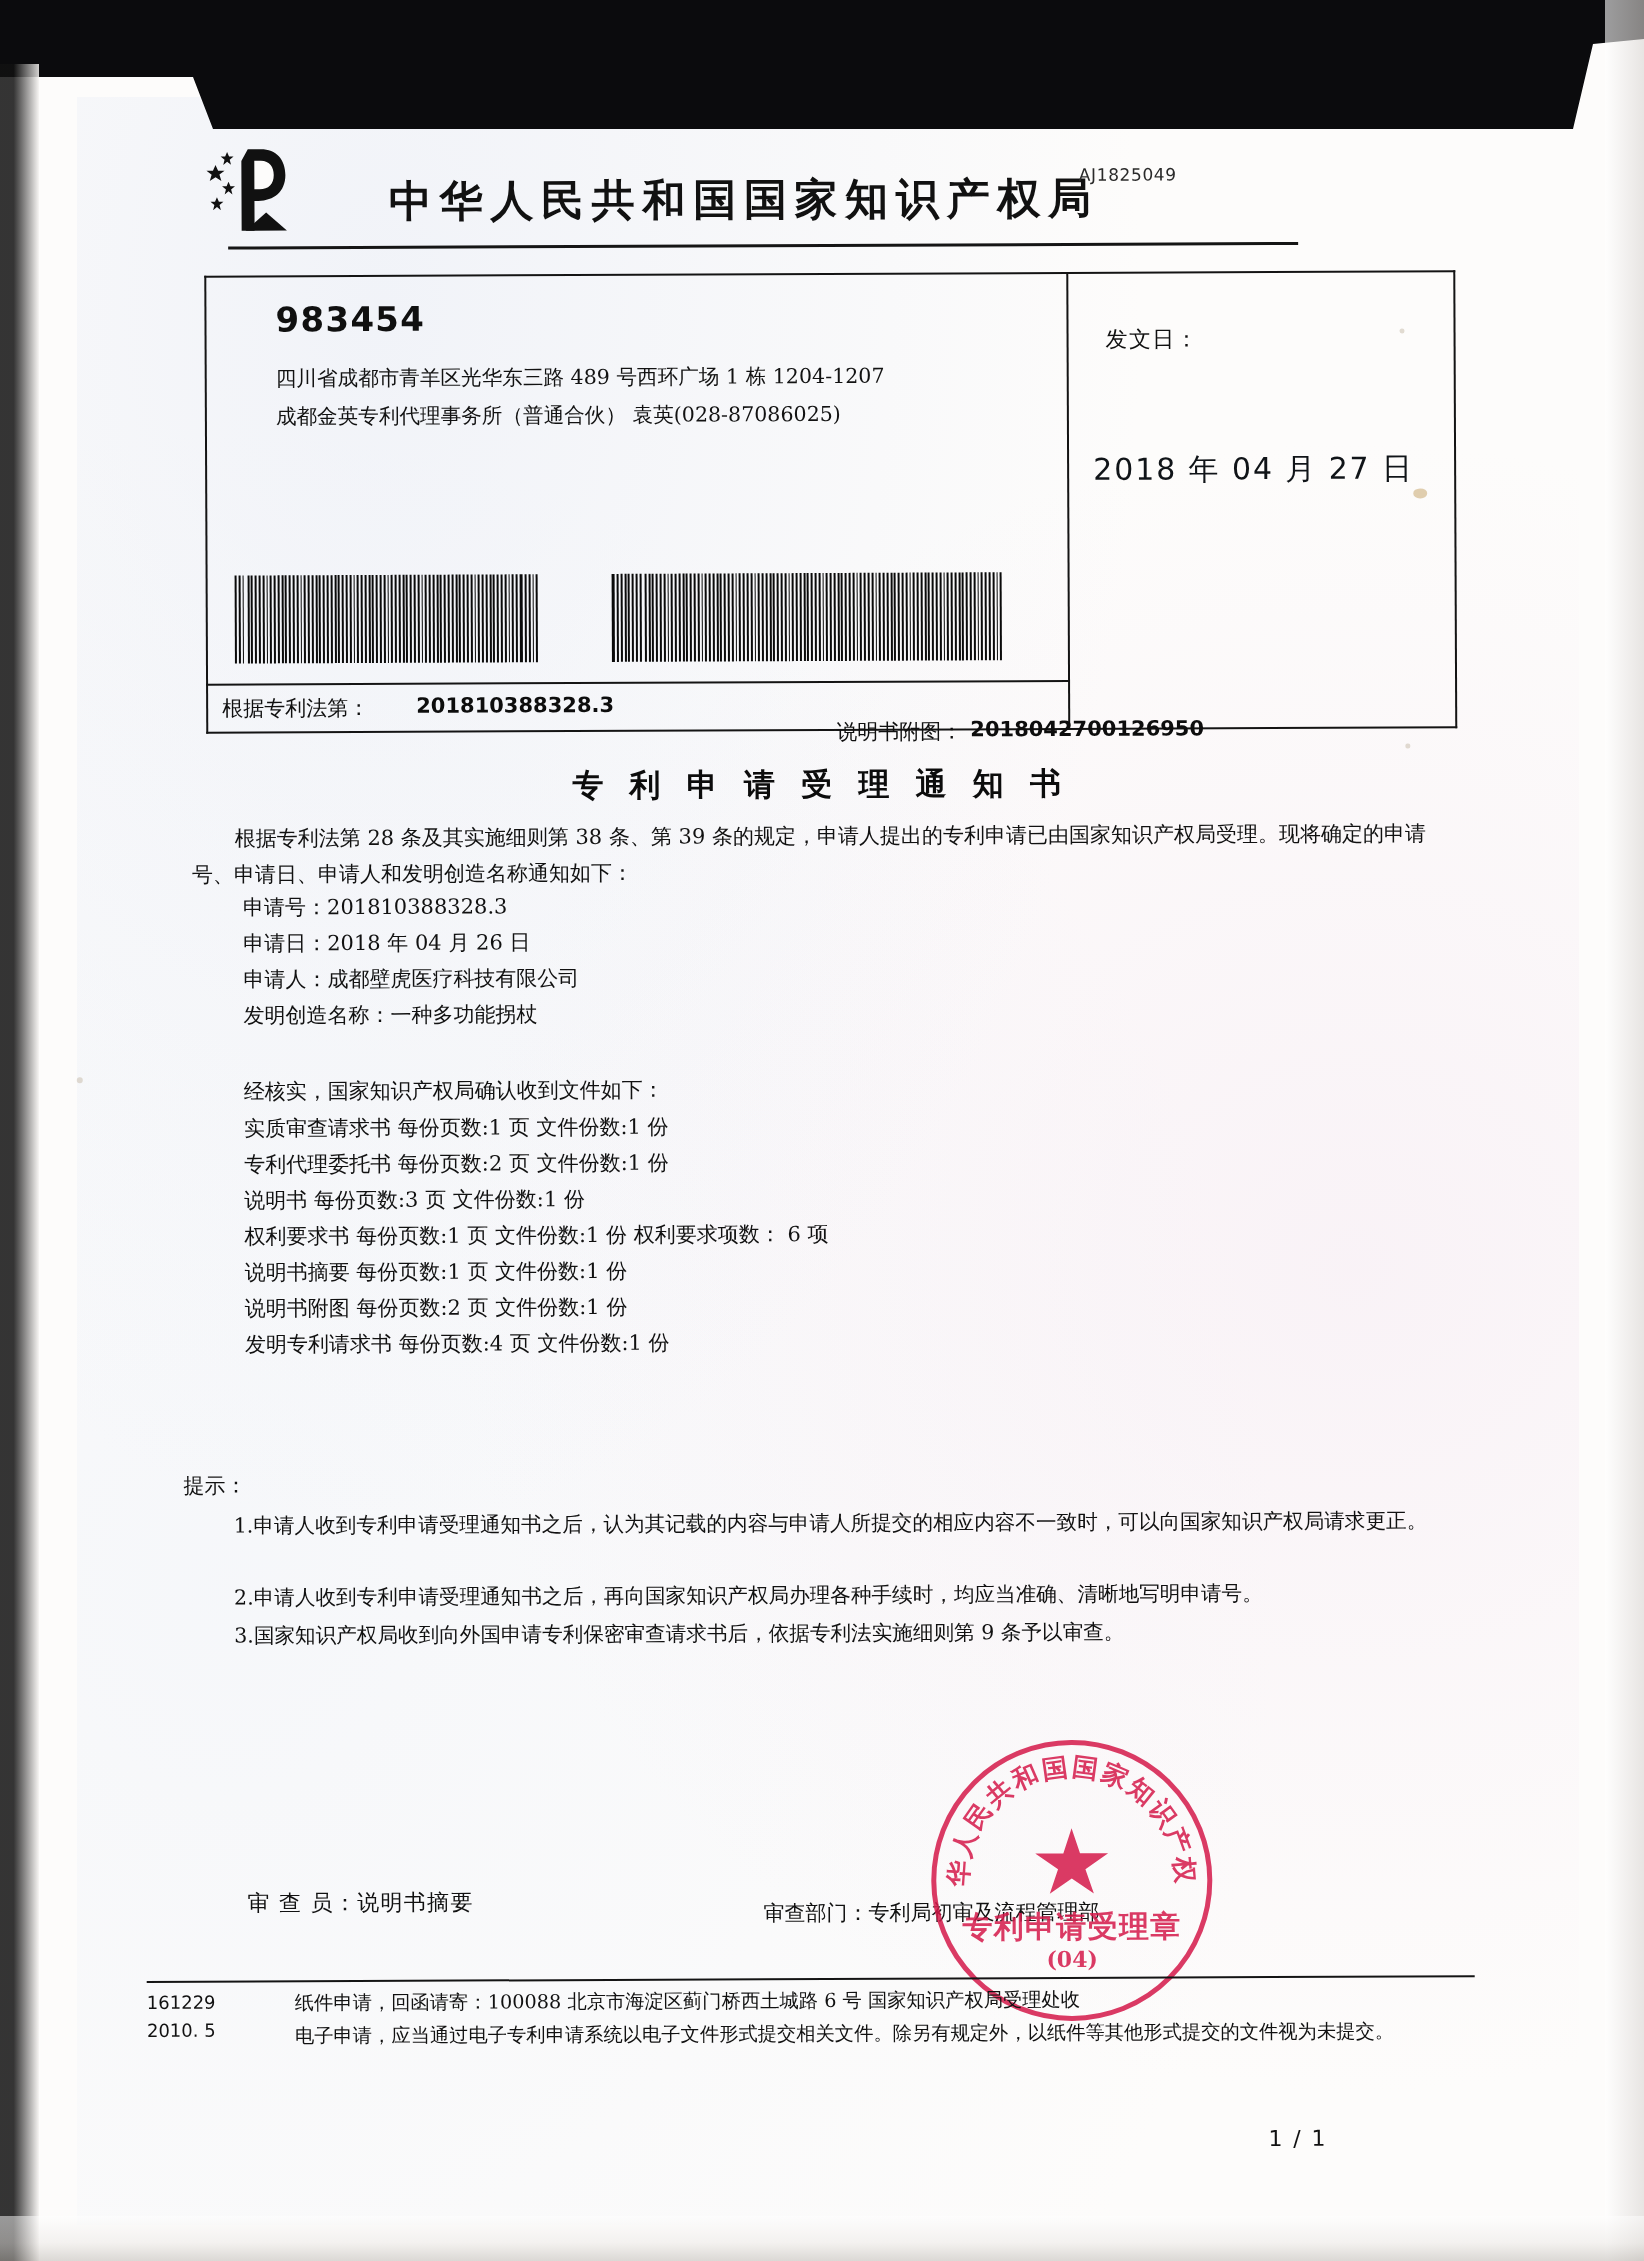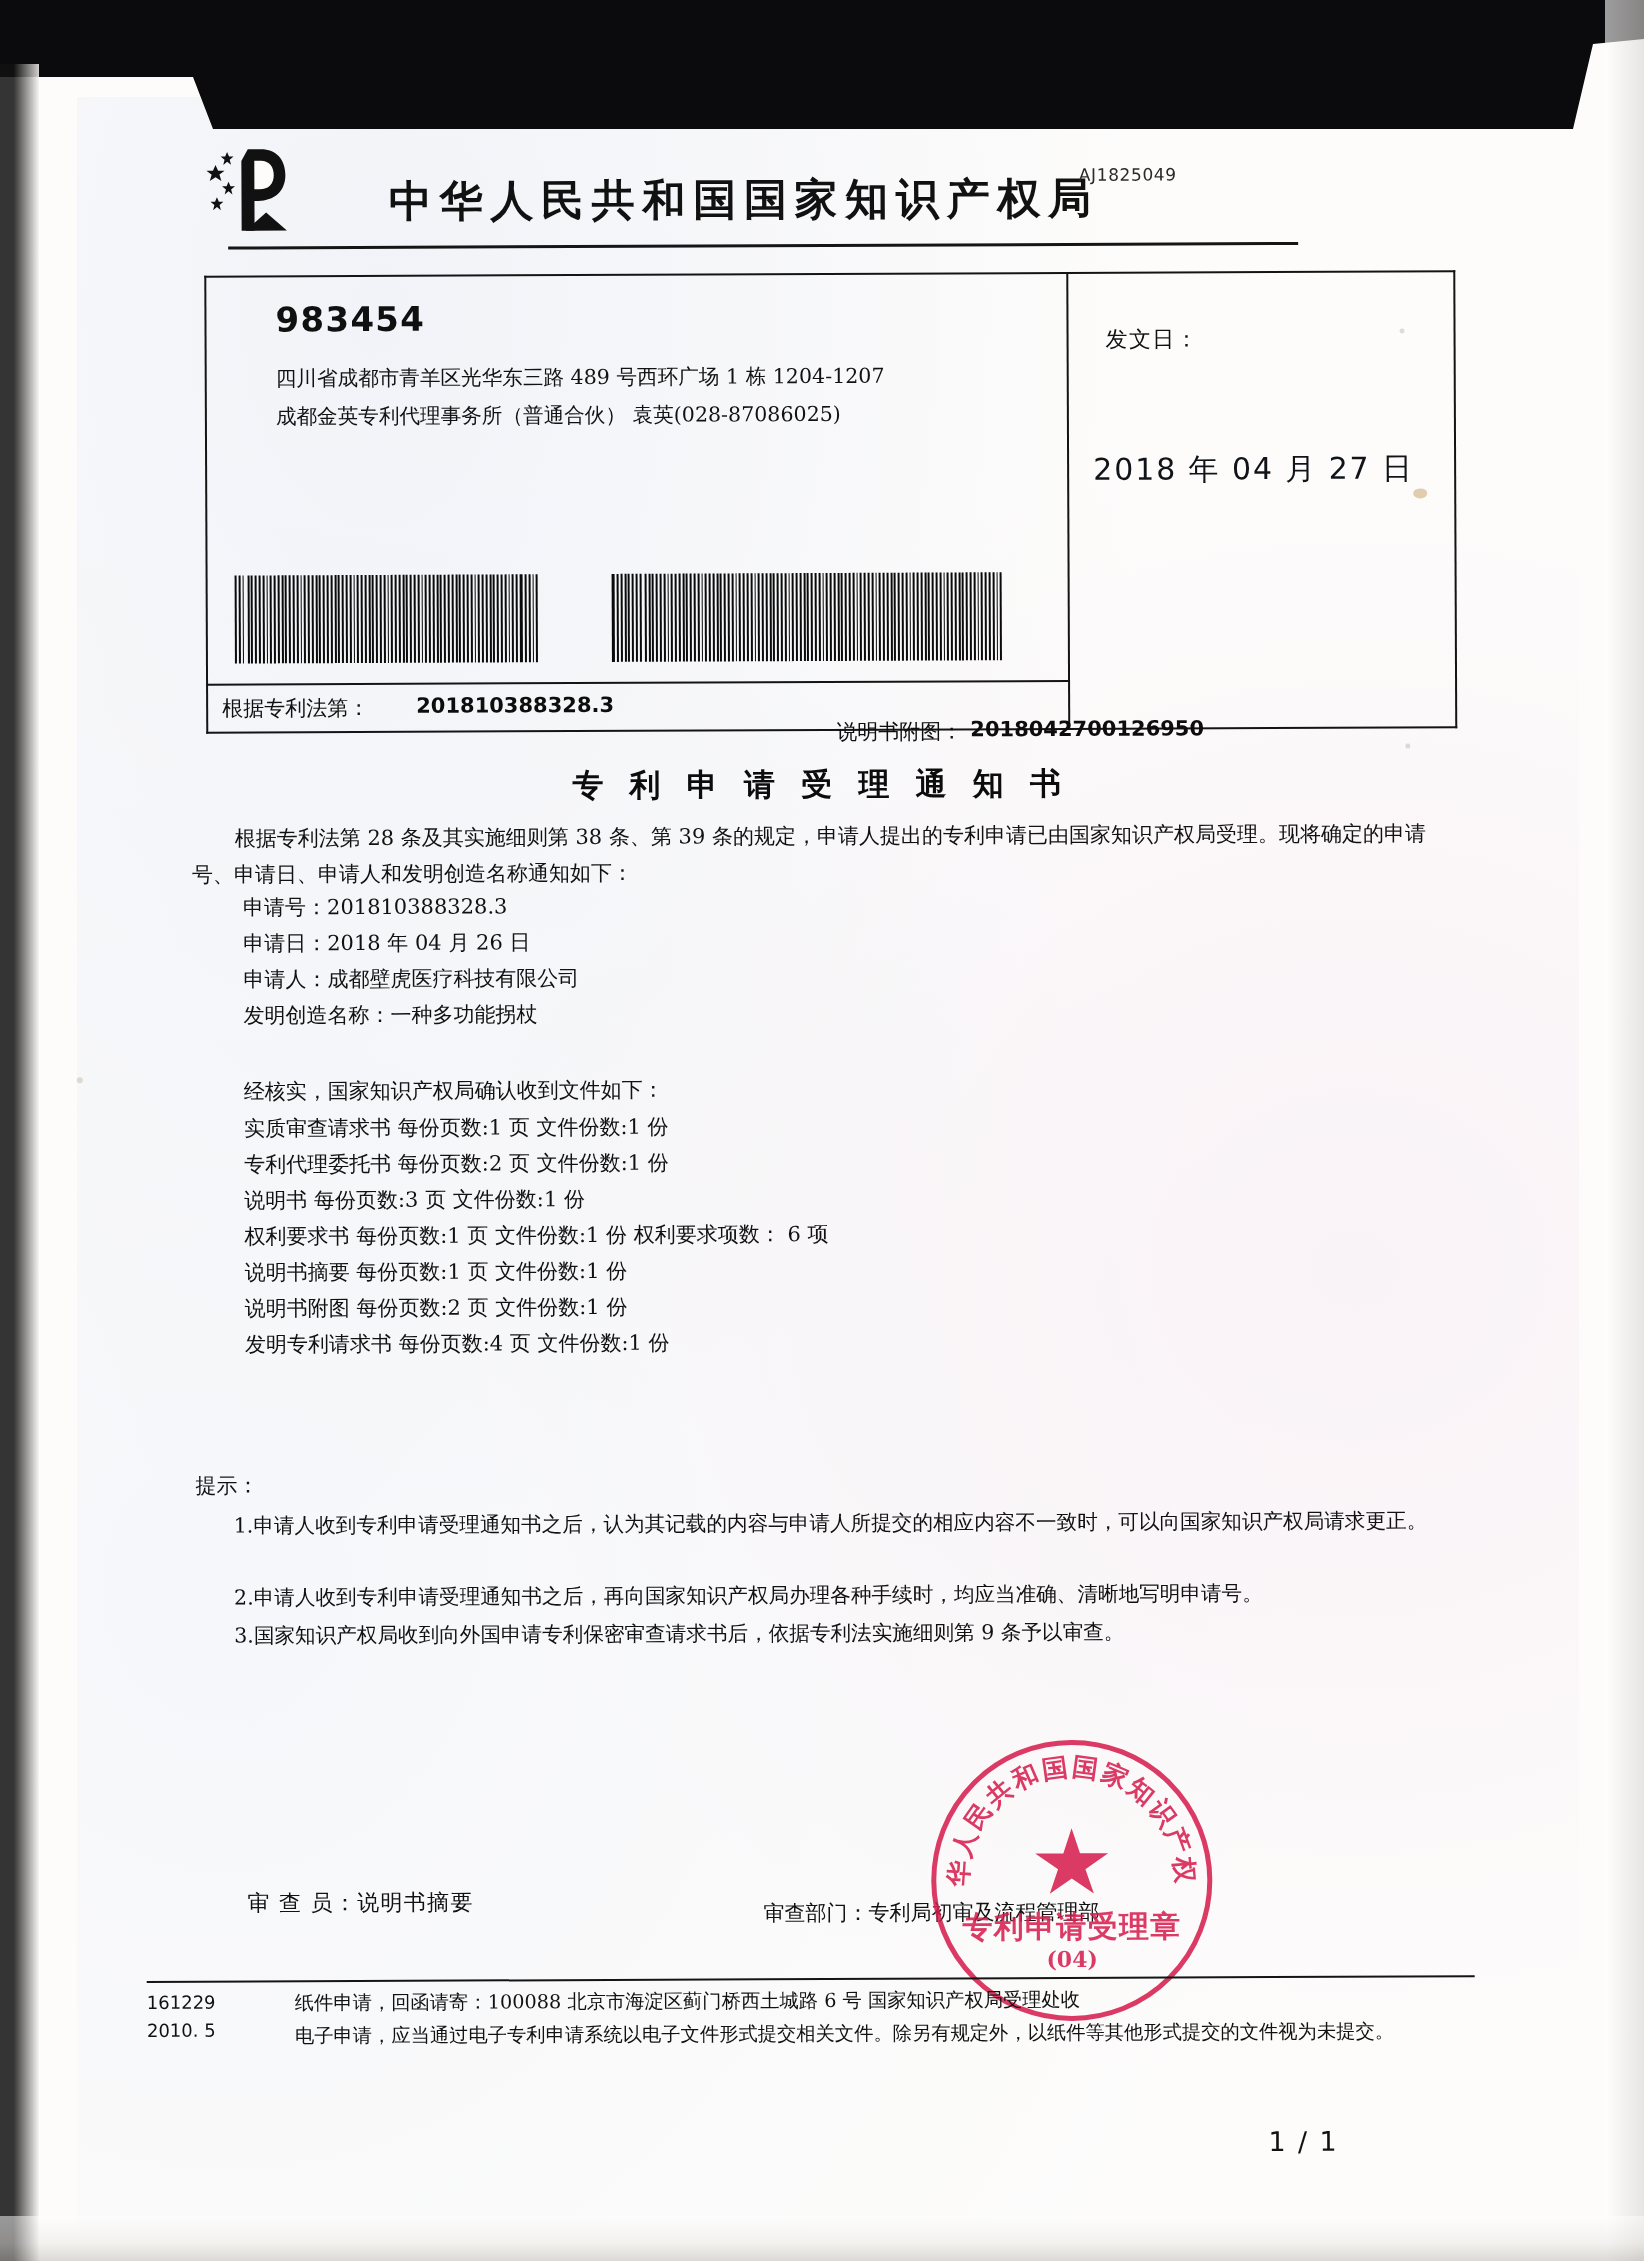"提示：" .tip-head { margin-left: 12px -> none }
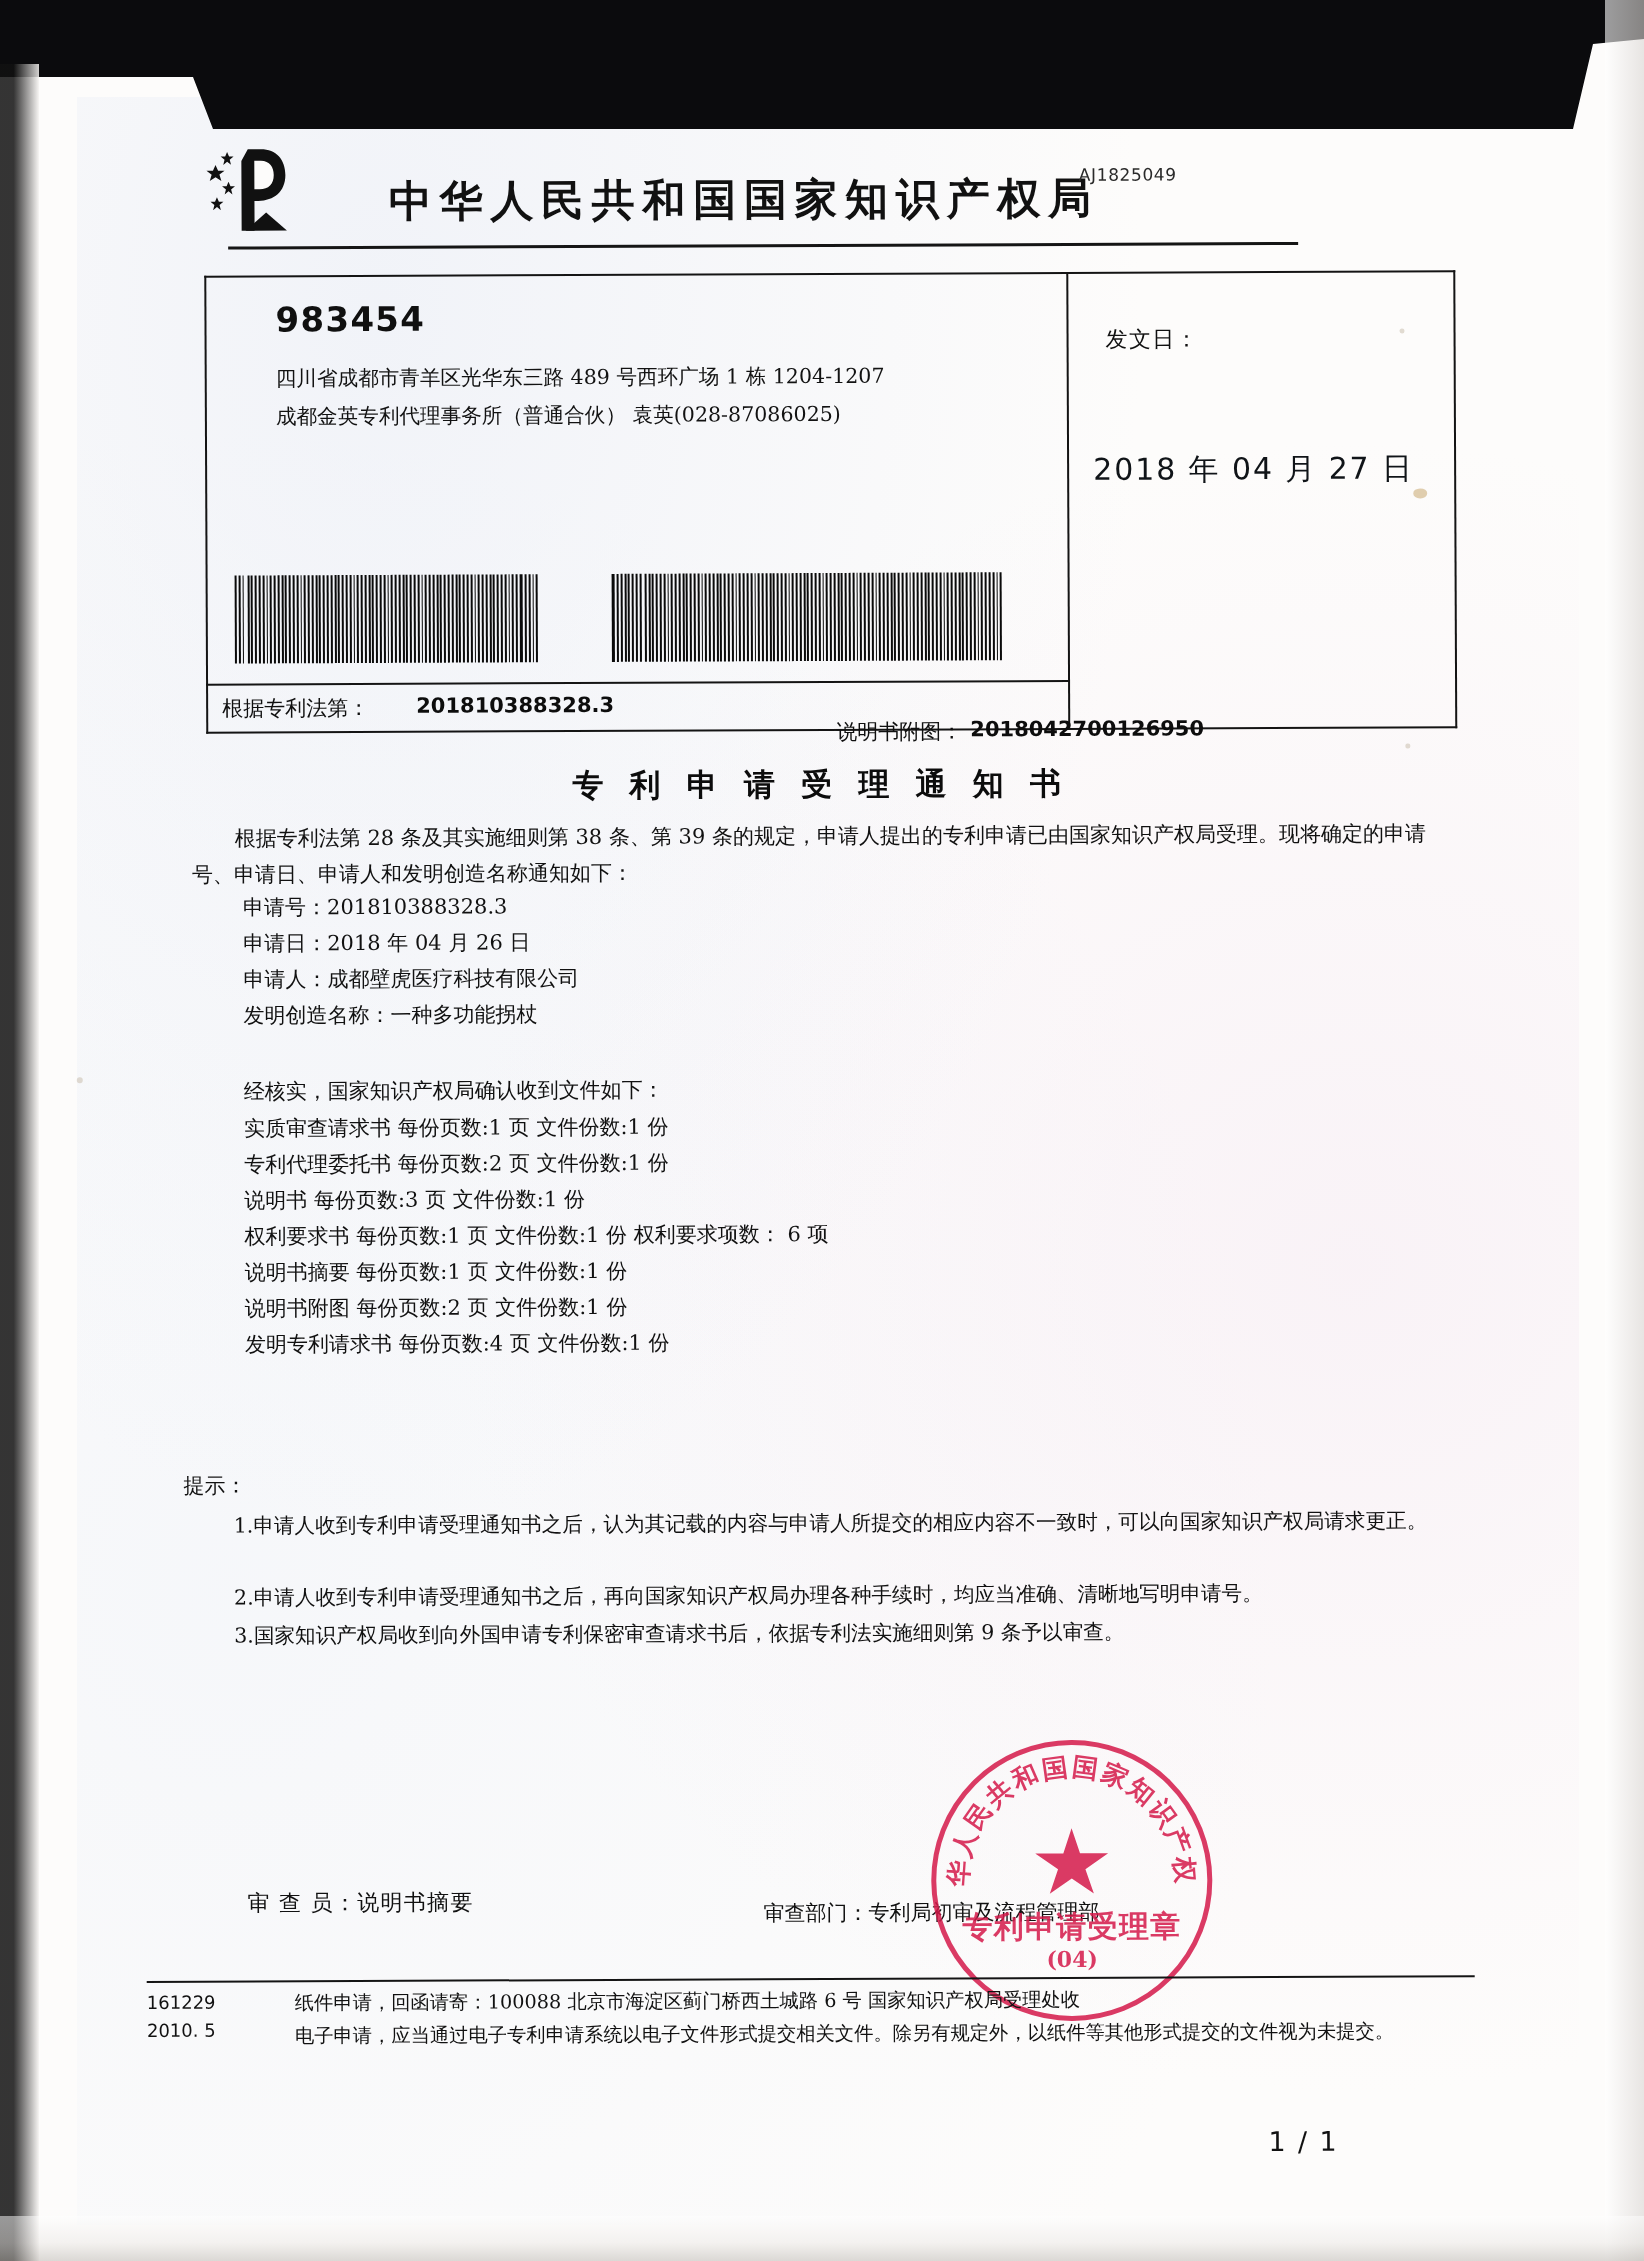"1 / 1" .page-num { font-size: 27px -> 22px }
